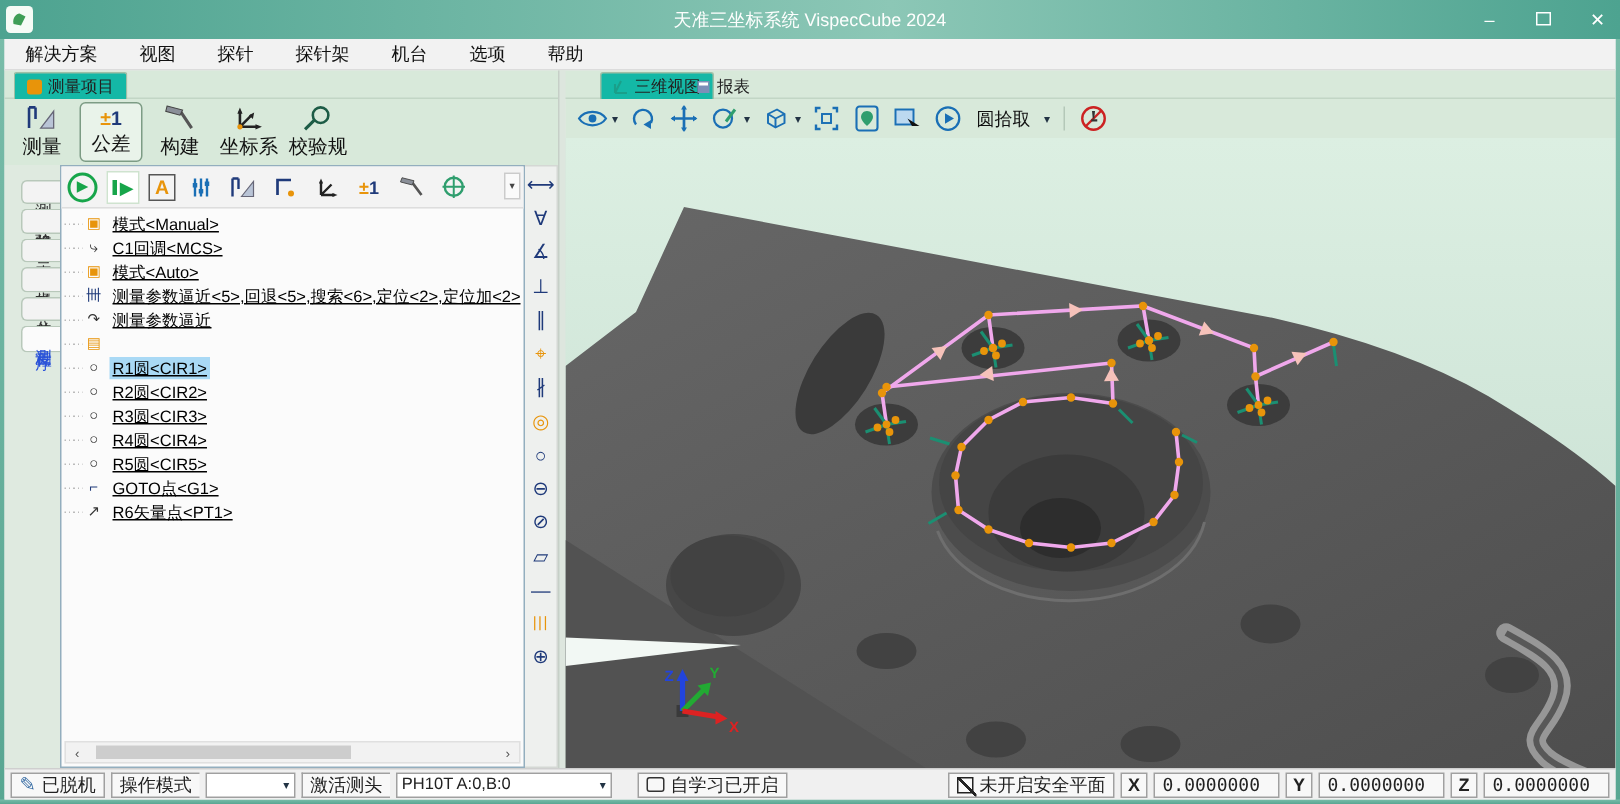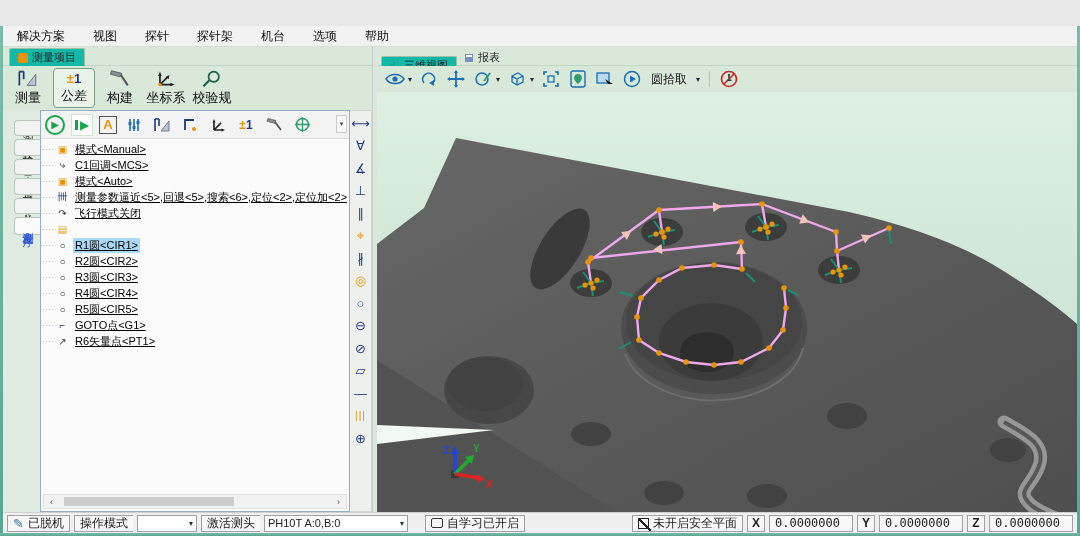"天准三坐标系统 VispecCube 2024" div.abs { html: none -> <div> <div> <svg> <path></path> </svg> </div> <div>天准三坐标系统 VispecCube 2024</div> <div> <div>–</div> <div><span></span></div> <div>✕</div> </div> </div> }
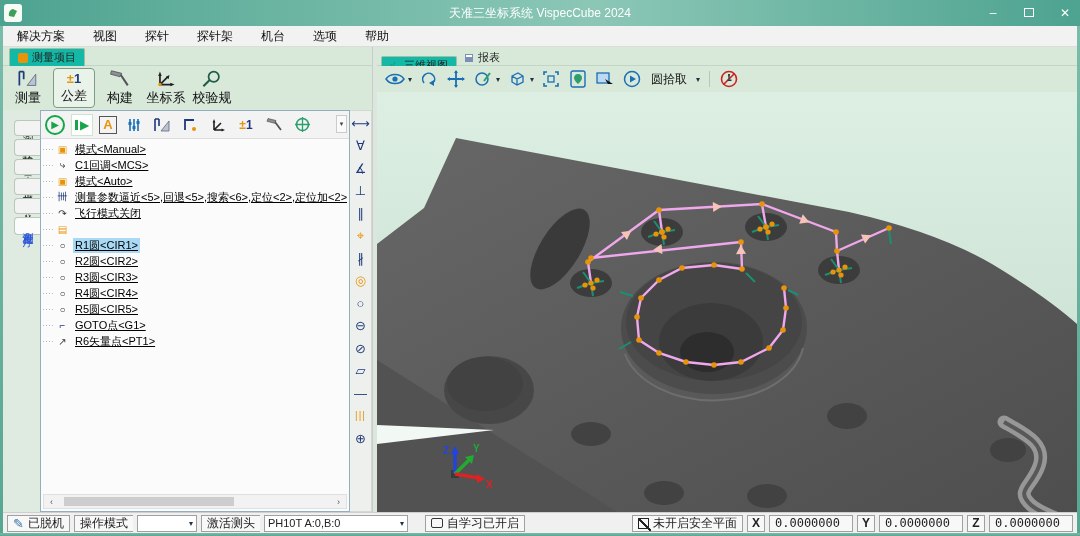"三维视图" div.abs { left: 381px -> 400px; margin-top: 8px -> none }
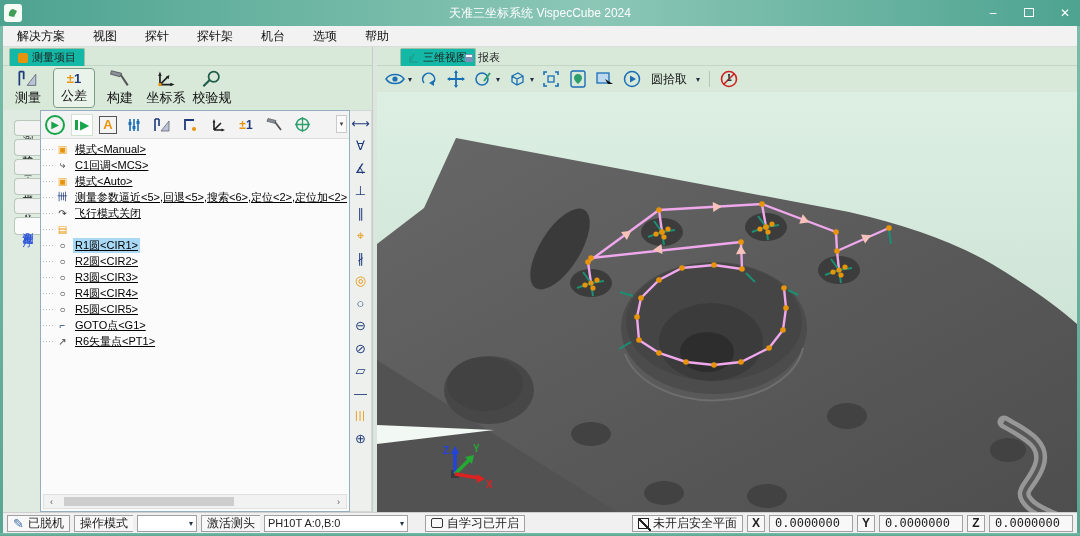"飞行模式关闭" span.t { text: 飞行模式关闭 -> 测量参数逼近 }
